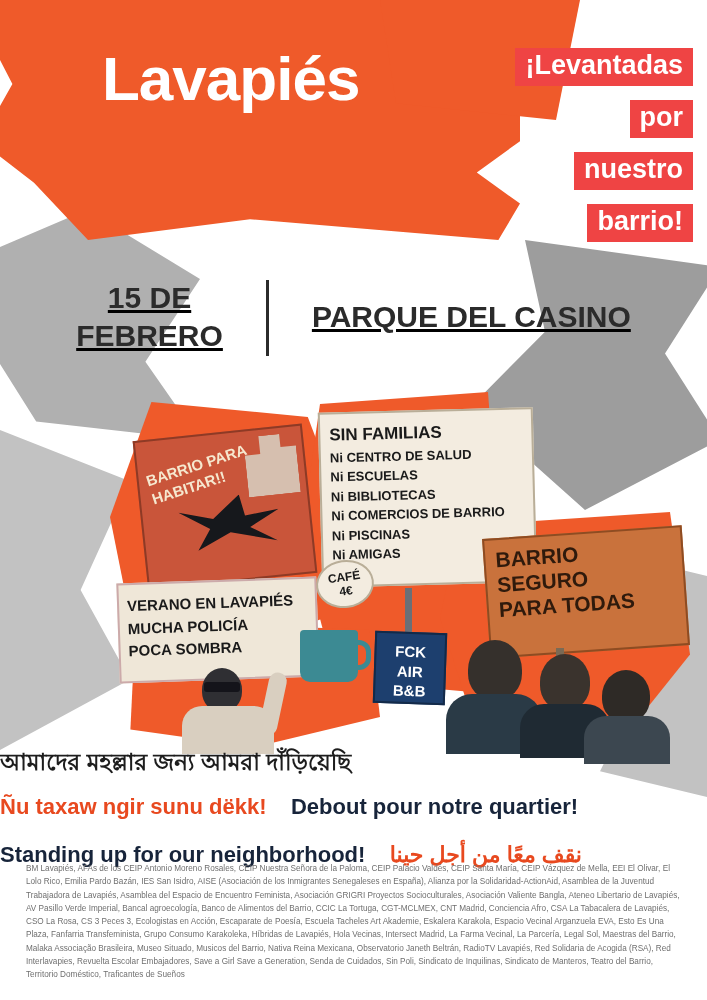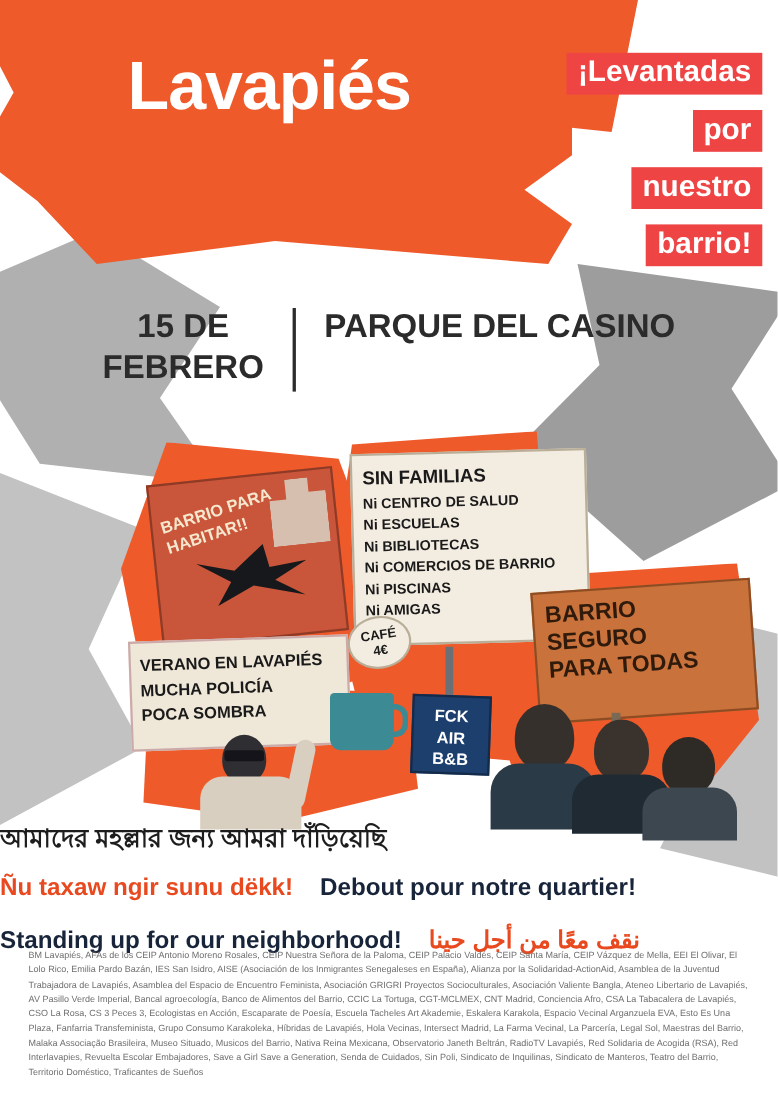"Lavapiés" .title { left: 116px -> 102px }
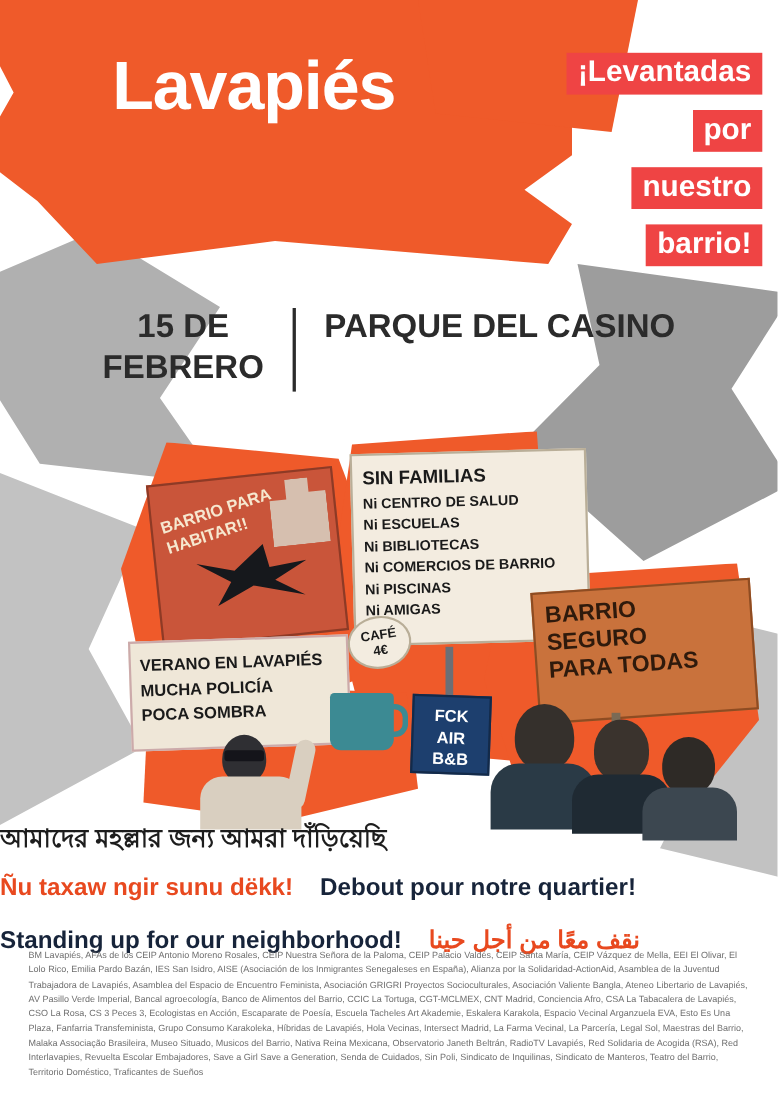"15 DE" .datebar { align-items: flex-start -> center; gap: 26px -> 43px; text-decoration: none -> underline }
